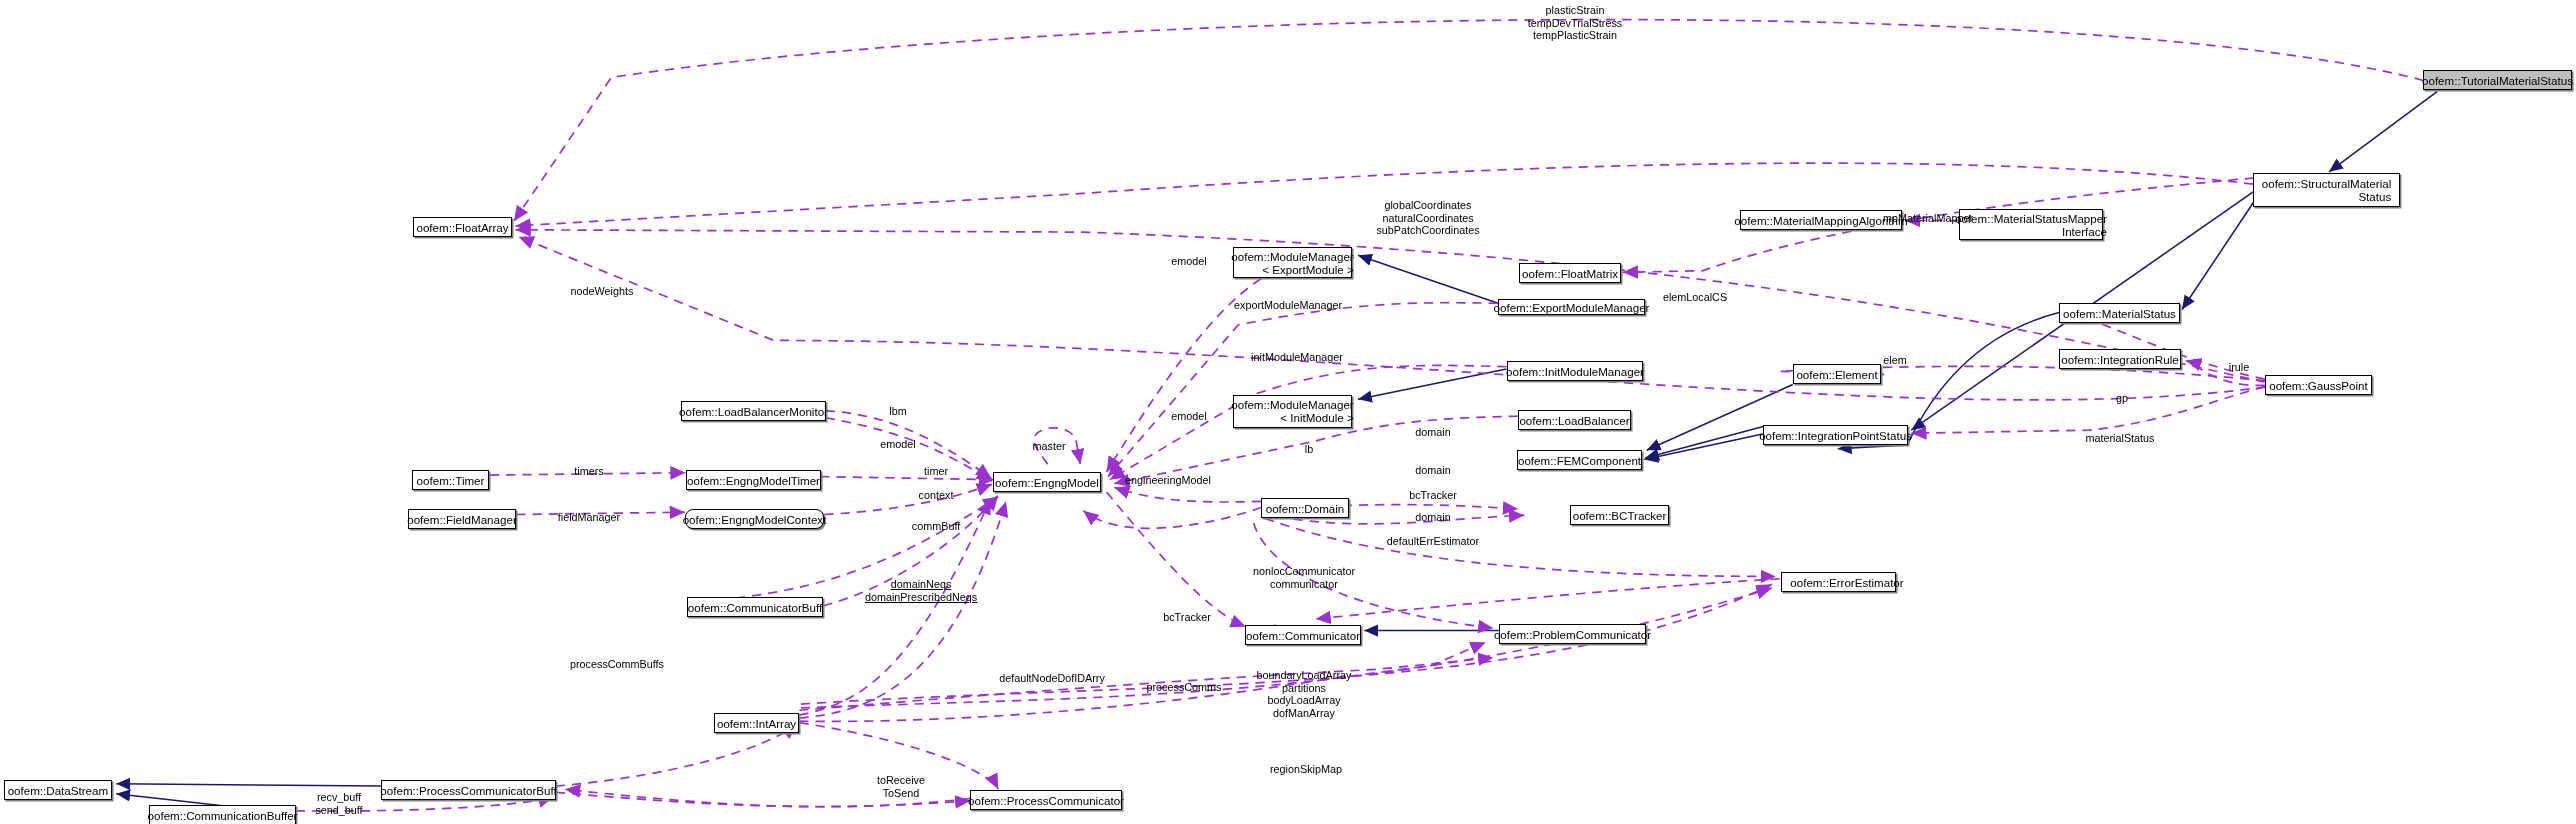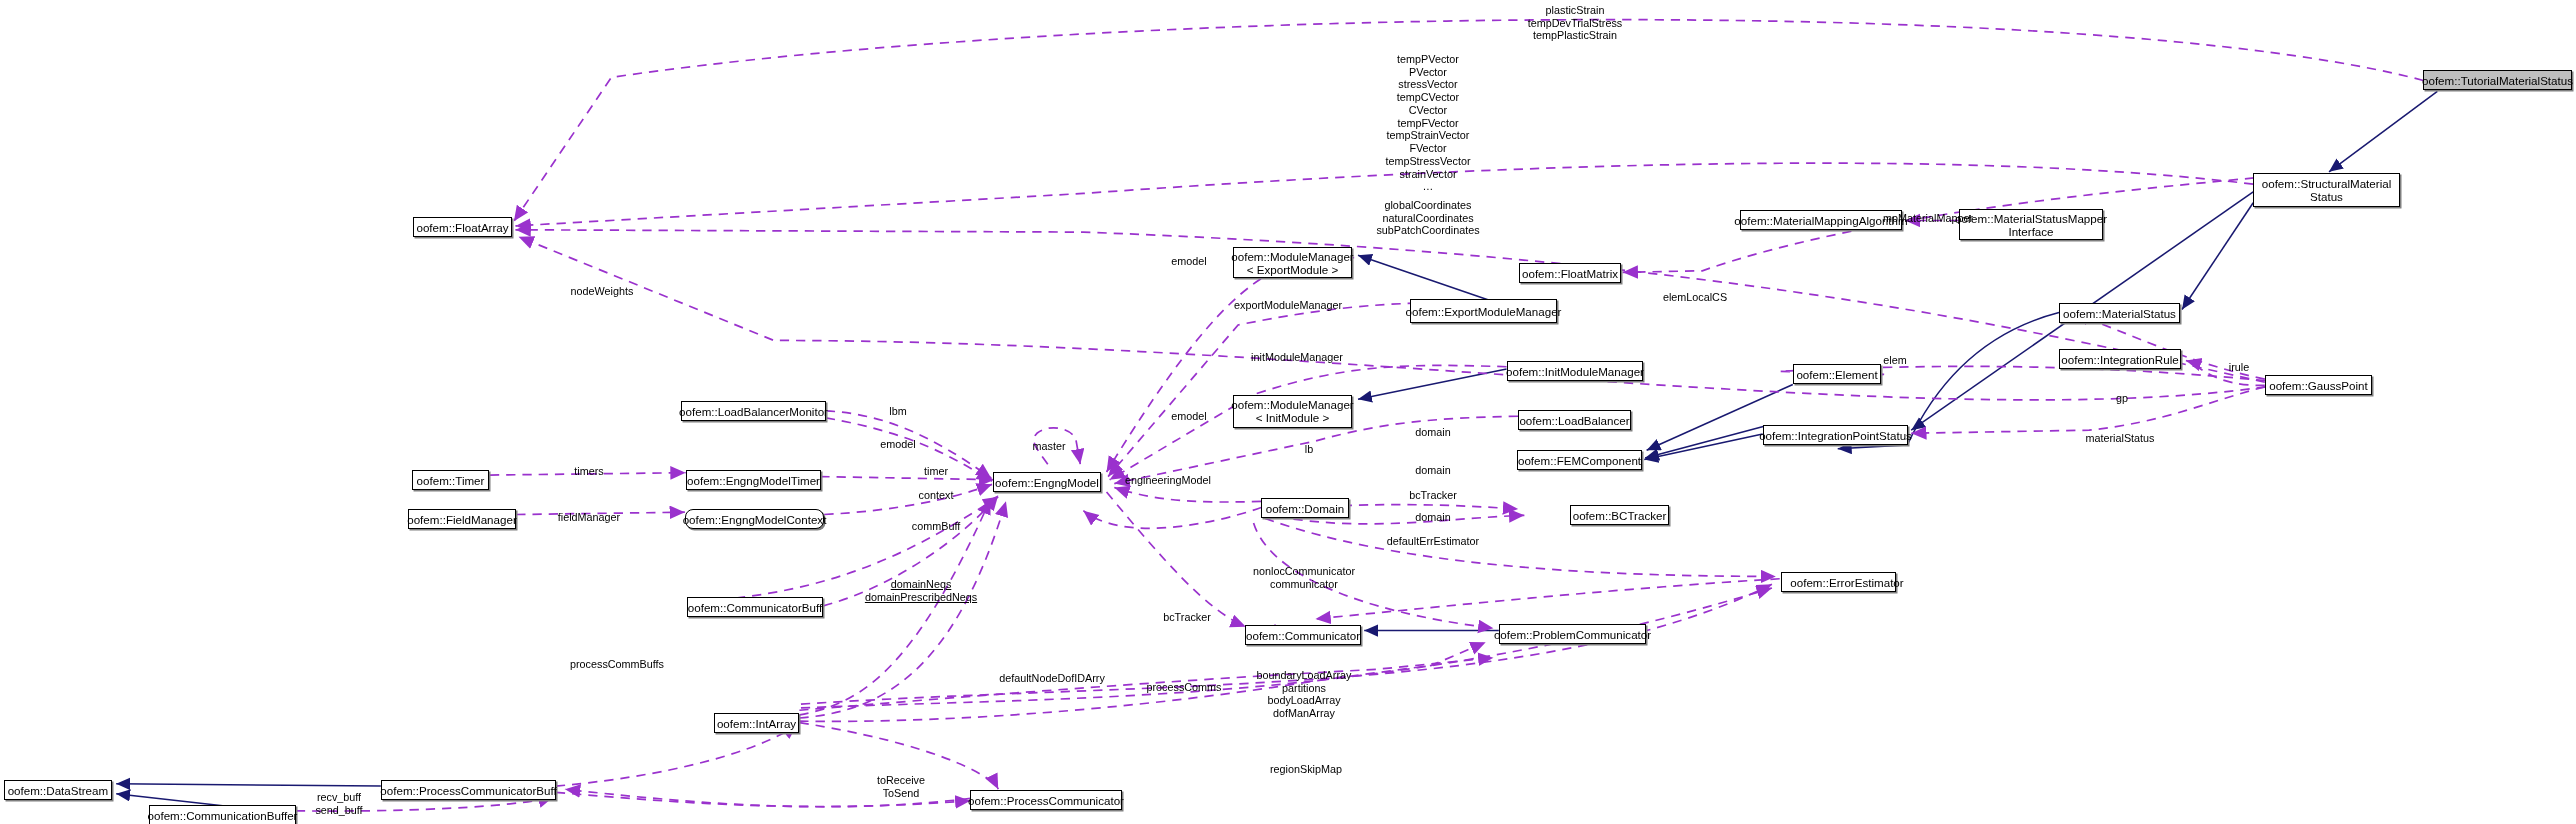"tempPVector" div.elabel { html: <div>tempPVector PVector stressVector tempCVector CVector tempFVector tempStrainVector FVector tempStressVector strainVector …</div> -> none }
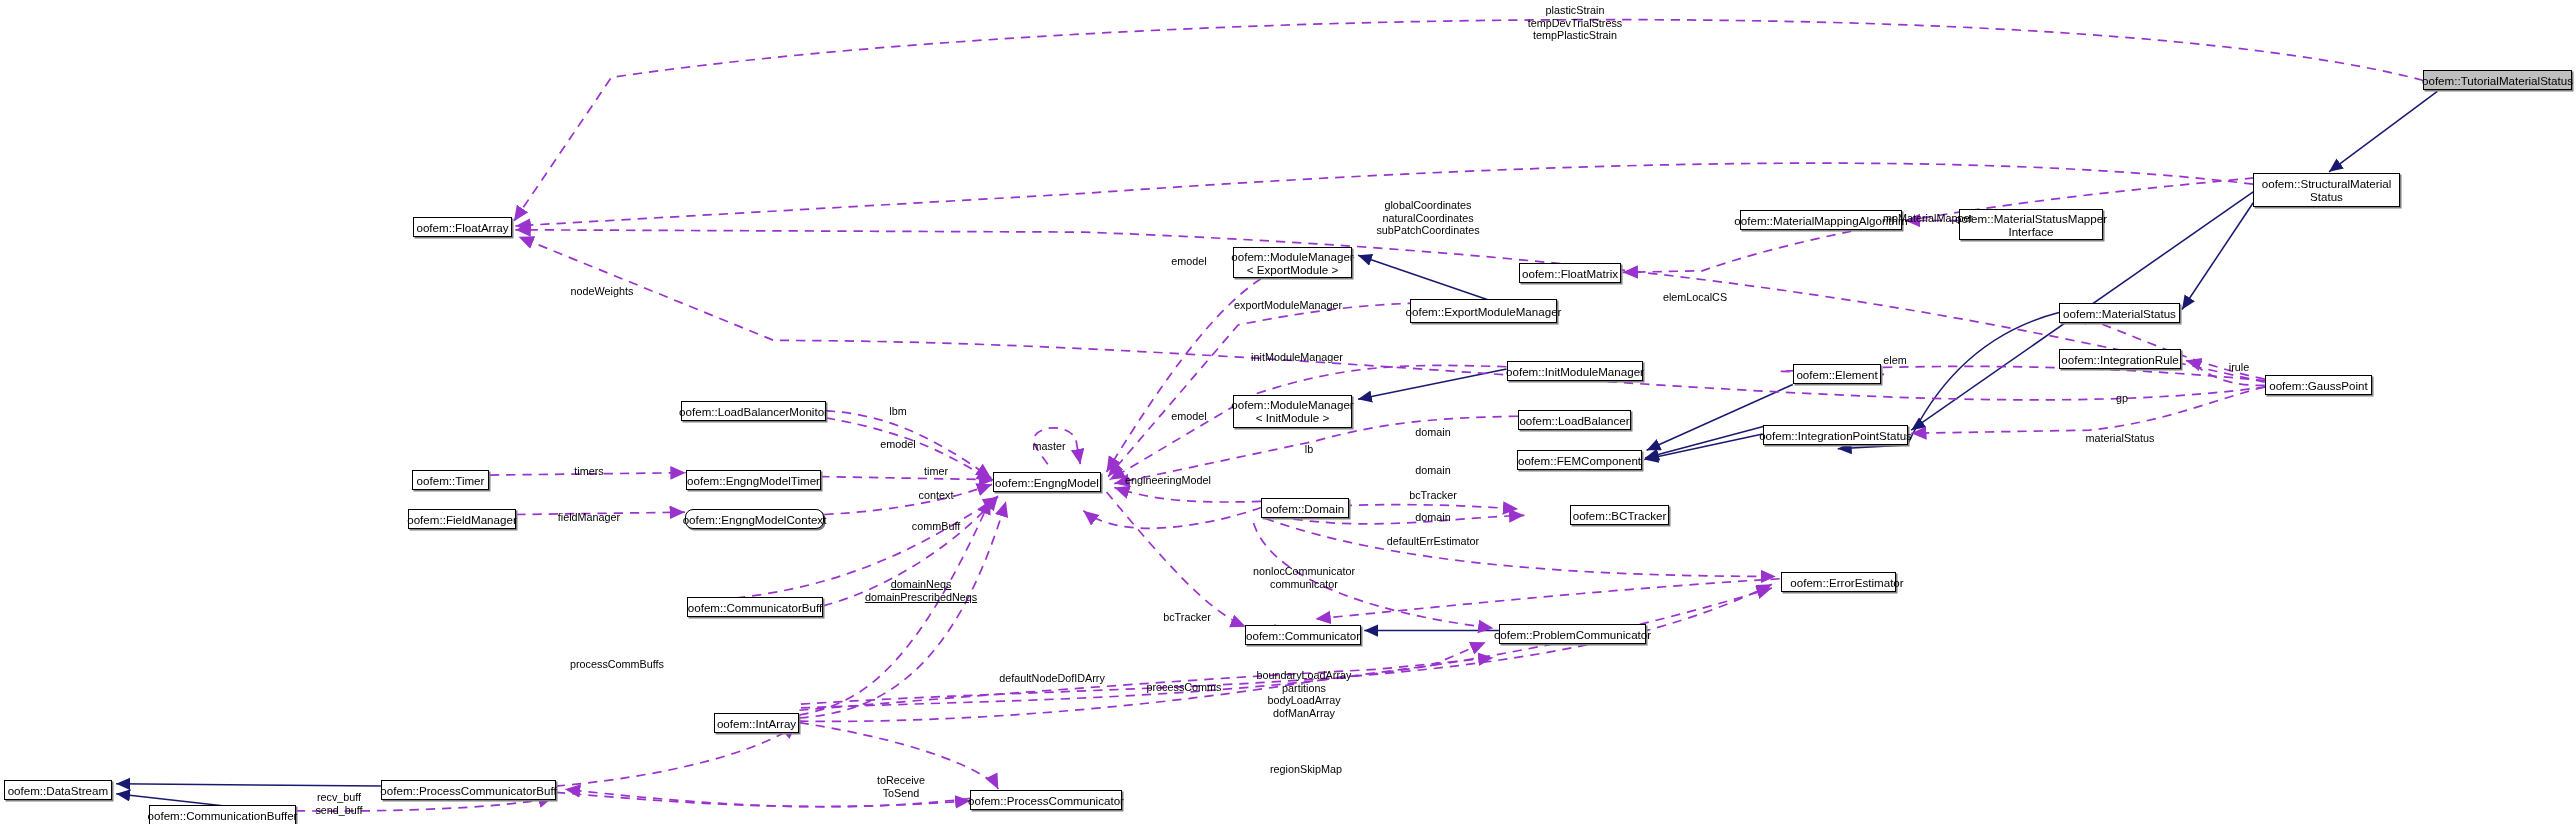"oofem::TutorialMaterialStatus" .node { text-align: center -> right }
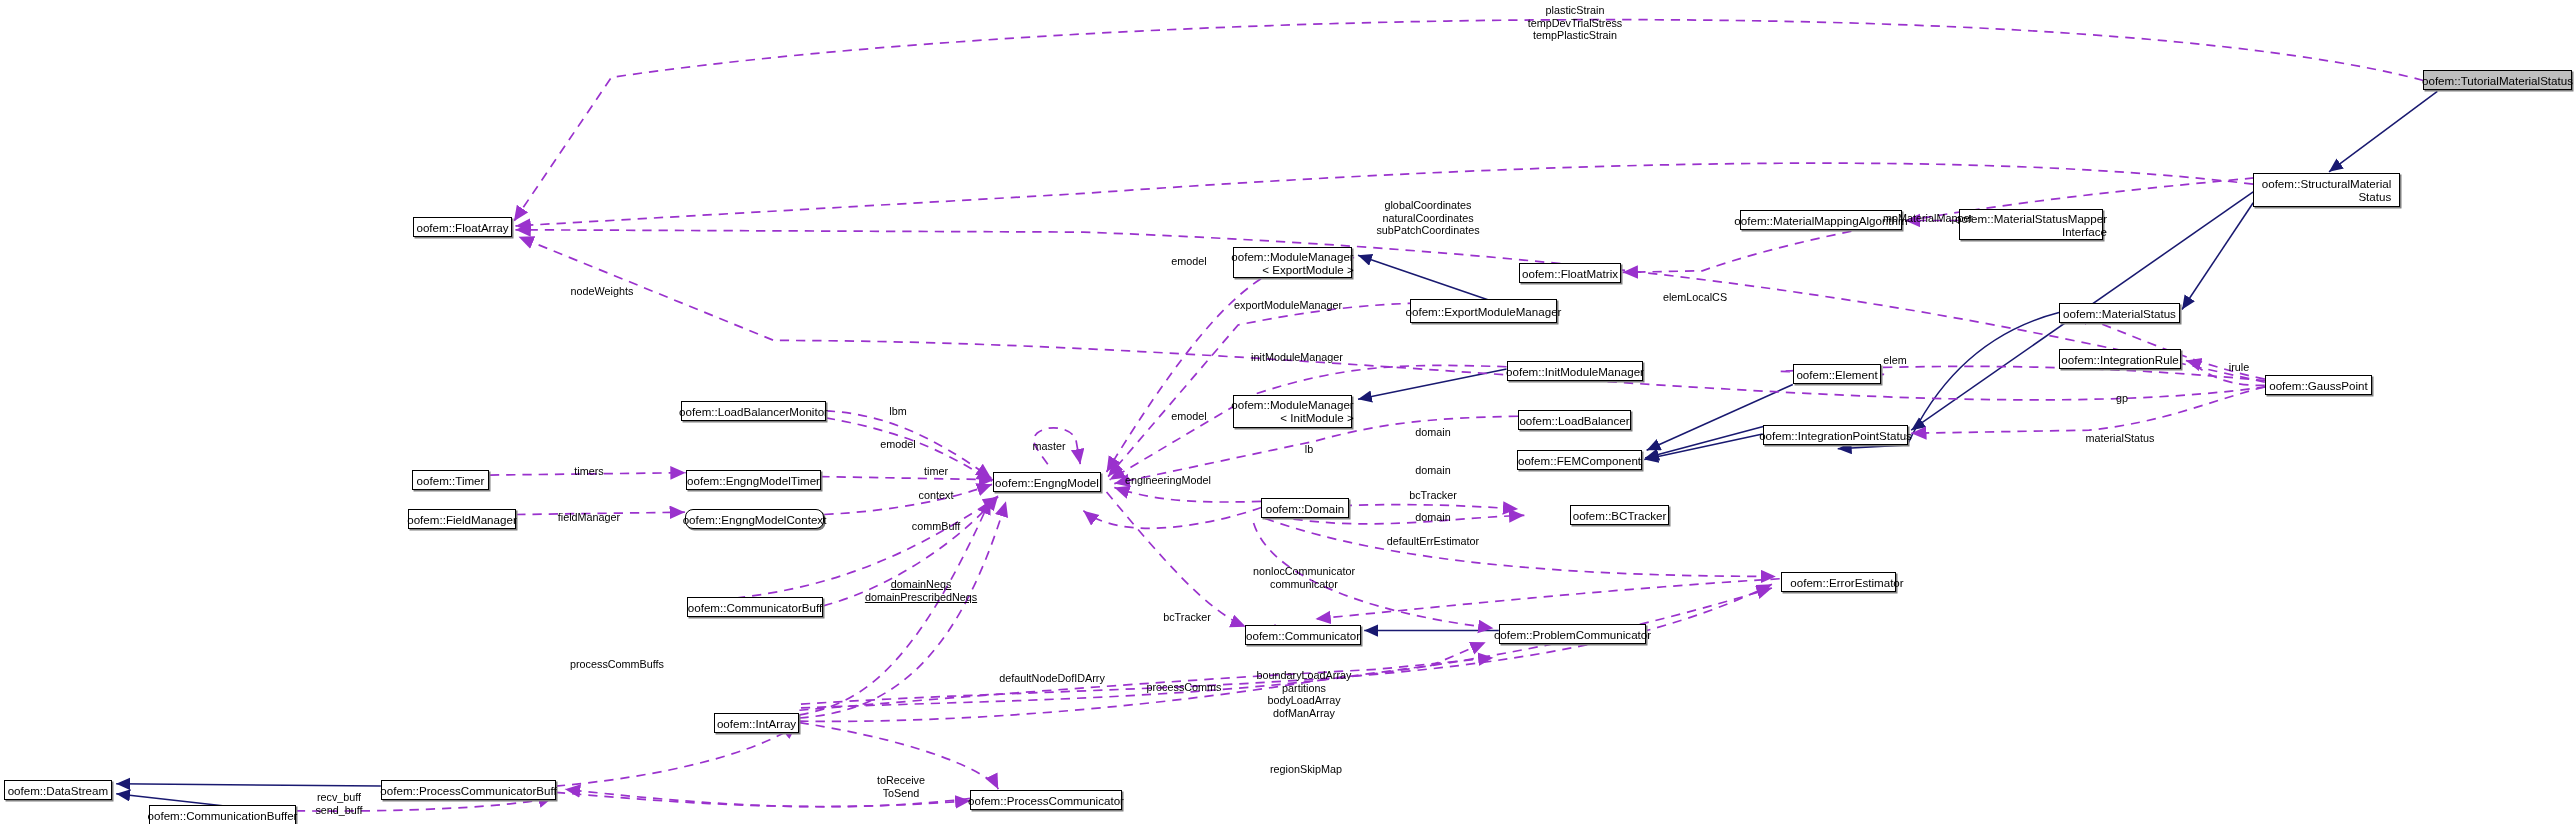"oofem::ExportModuleManager" div.node { height: 24px -> 16px; left: 1410px -> 1498px }
